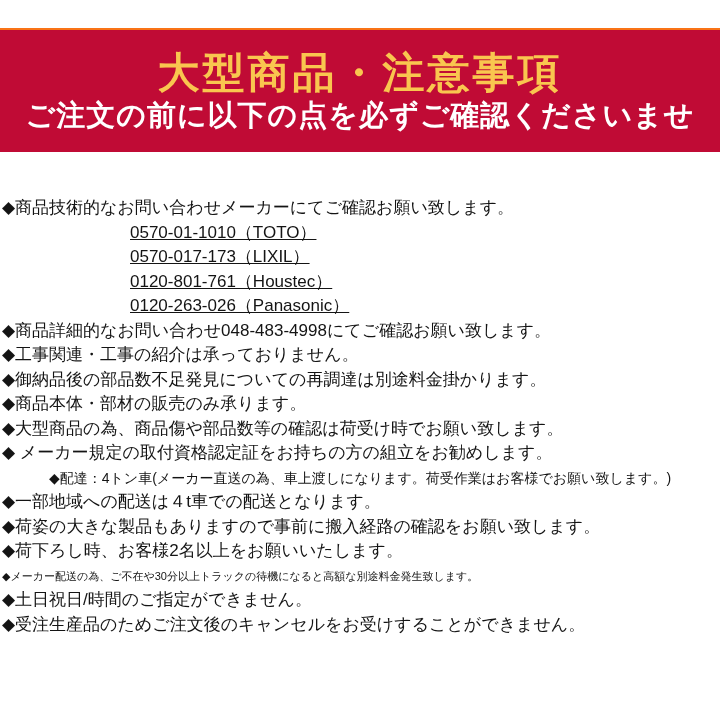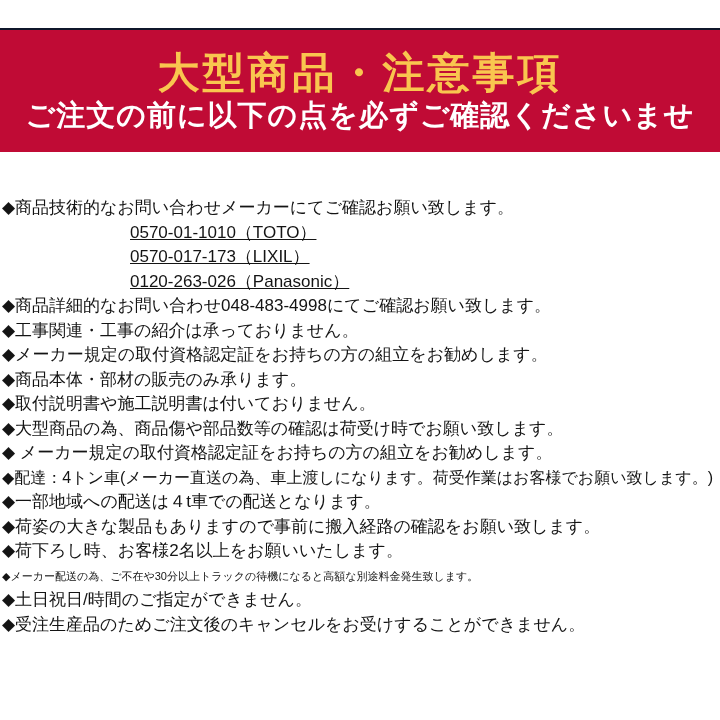"大型商品・注意事項" .banner { border-top: 2px solid #0f172a -> 2px solid #f97316 }
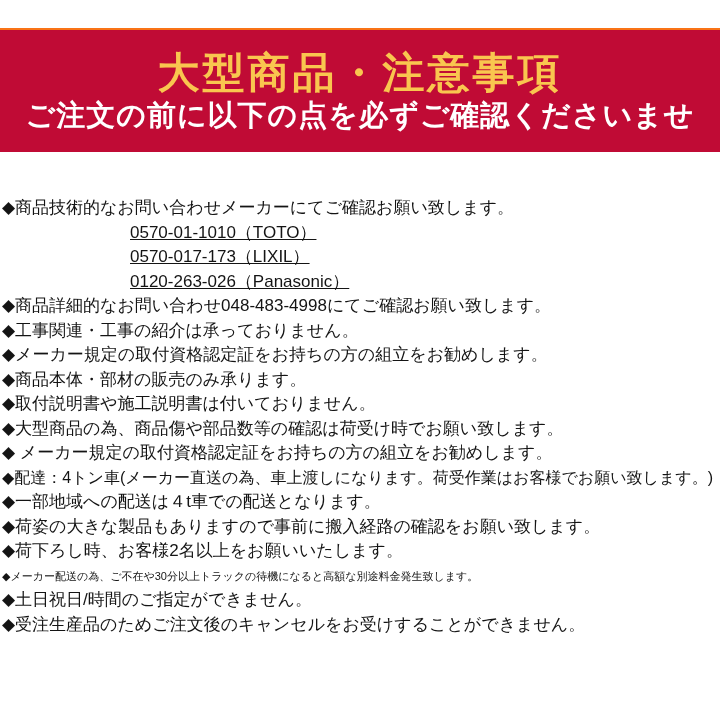"0120-801-761（Houstec）" div.notice-row { html: none -> <div>0120-801-761（Houstec）</div> }
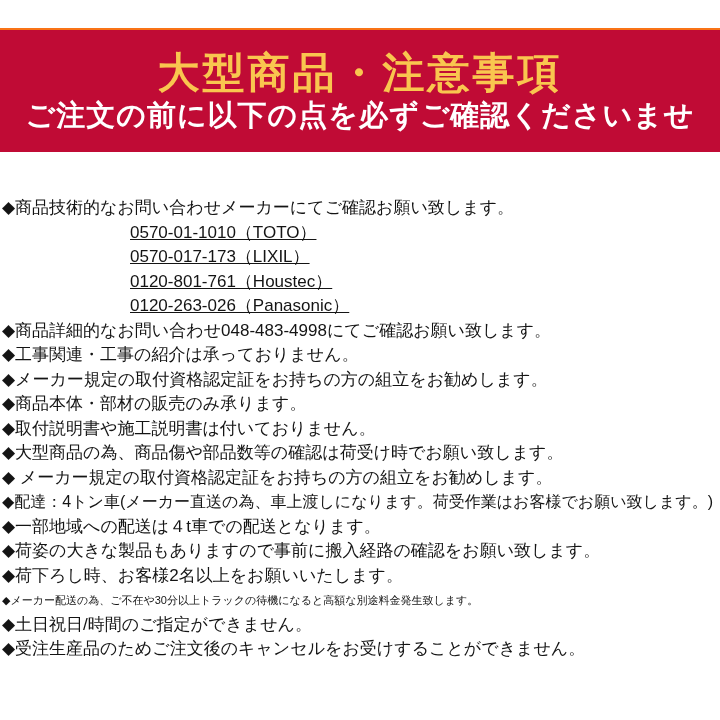"◆メーカー規定の取付資格認定証をお持ちの方の組立をお勧めします。" div.notice-row { text: メーカー規定の取付資格認定証をお持ちの方の組立をお勧めし -> 御納品後の部品数不足発見についての再調達は別途料金掛かり }
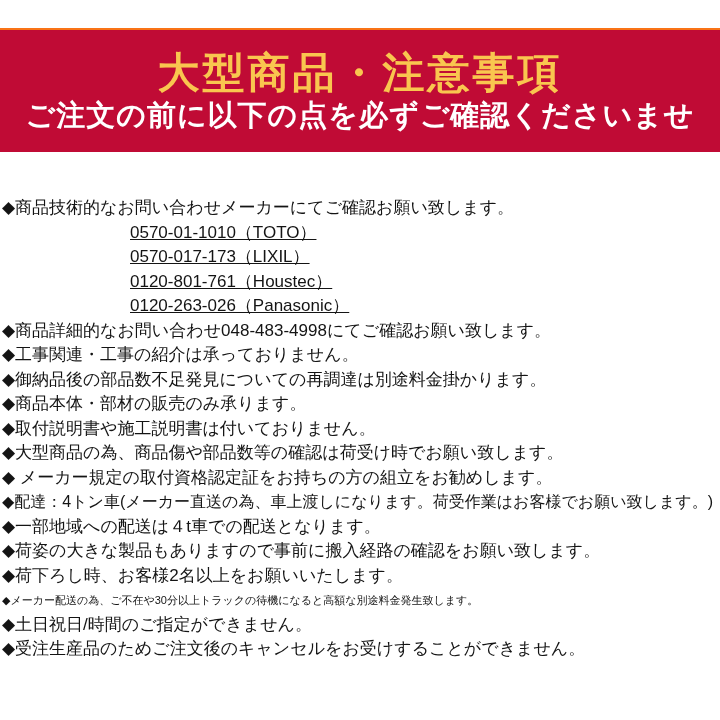"◆取付説明書や施工説明書は付いておりません。" div.notice-row { html: <div>◆取付説明書や施工説明書は付いておりません。</div> -> none }
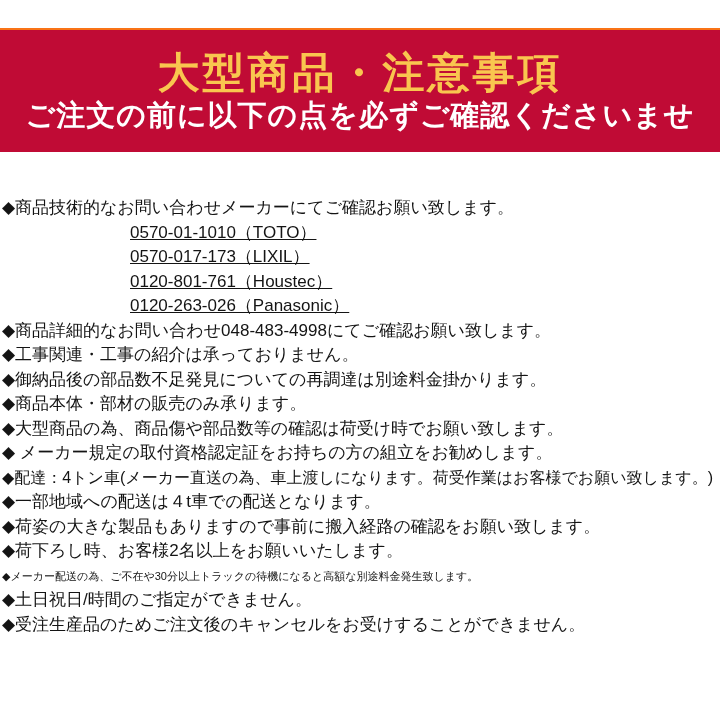"◆配達：4トン車(メーカー直送の為、車上渡しになります。荷受作業はお客様でお願い" div.notice-row { font-size: 16px -> 14px; text-align: none -> center }
